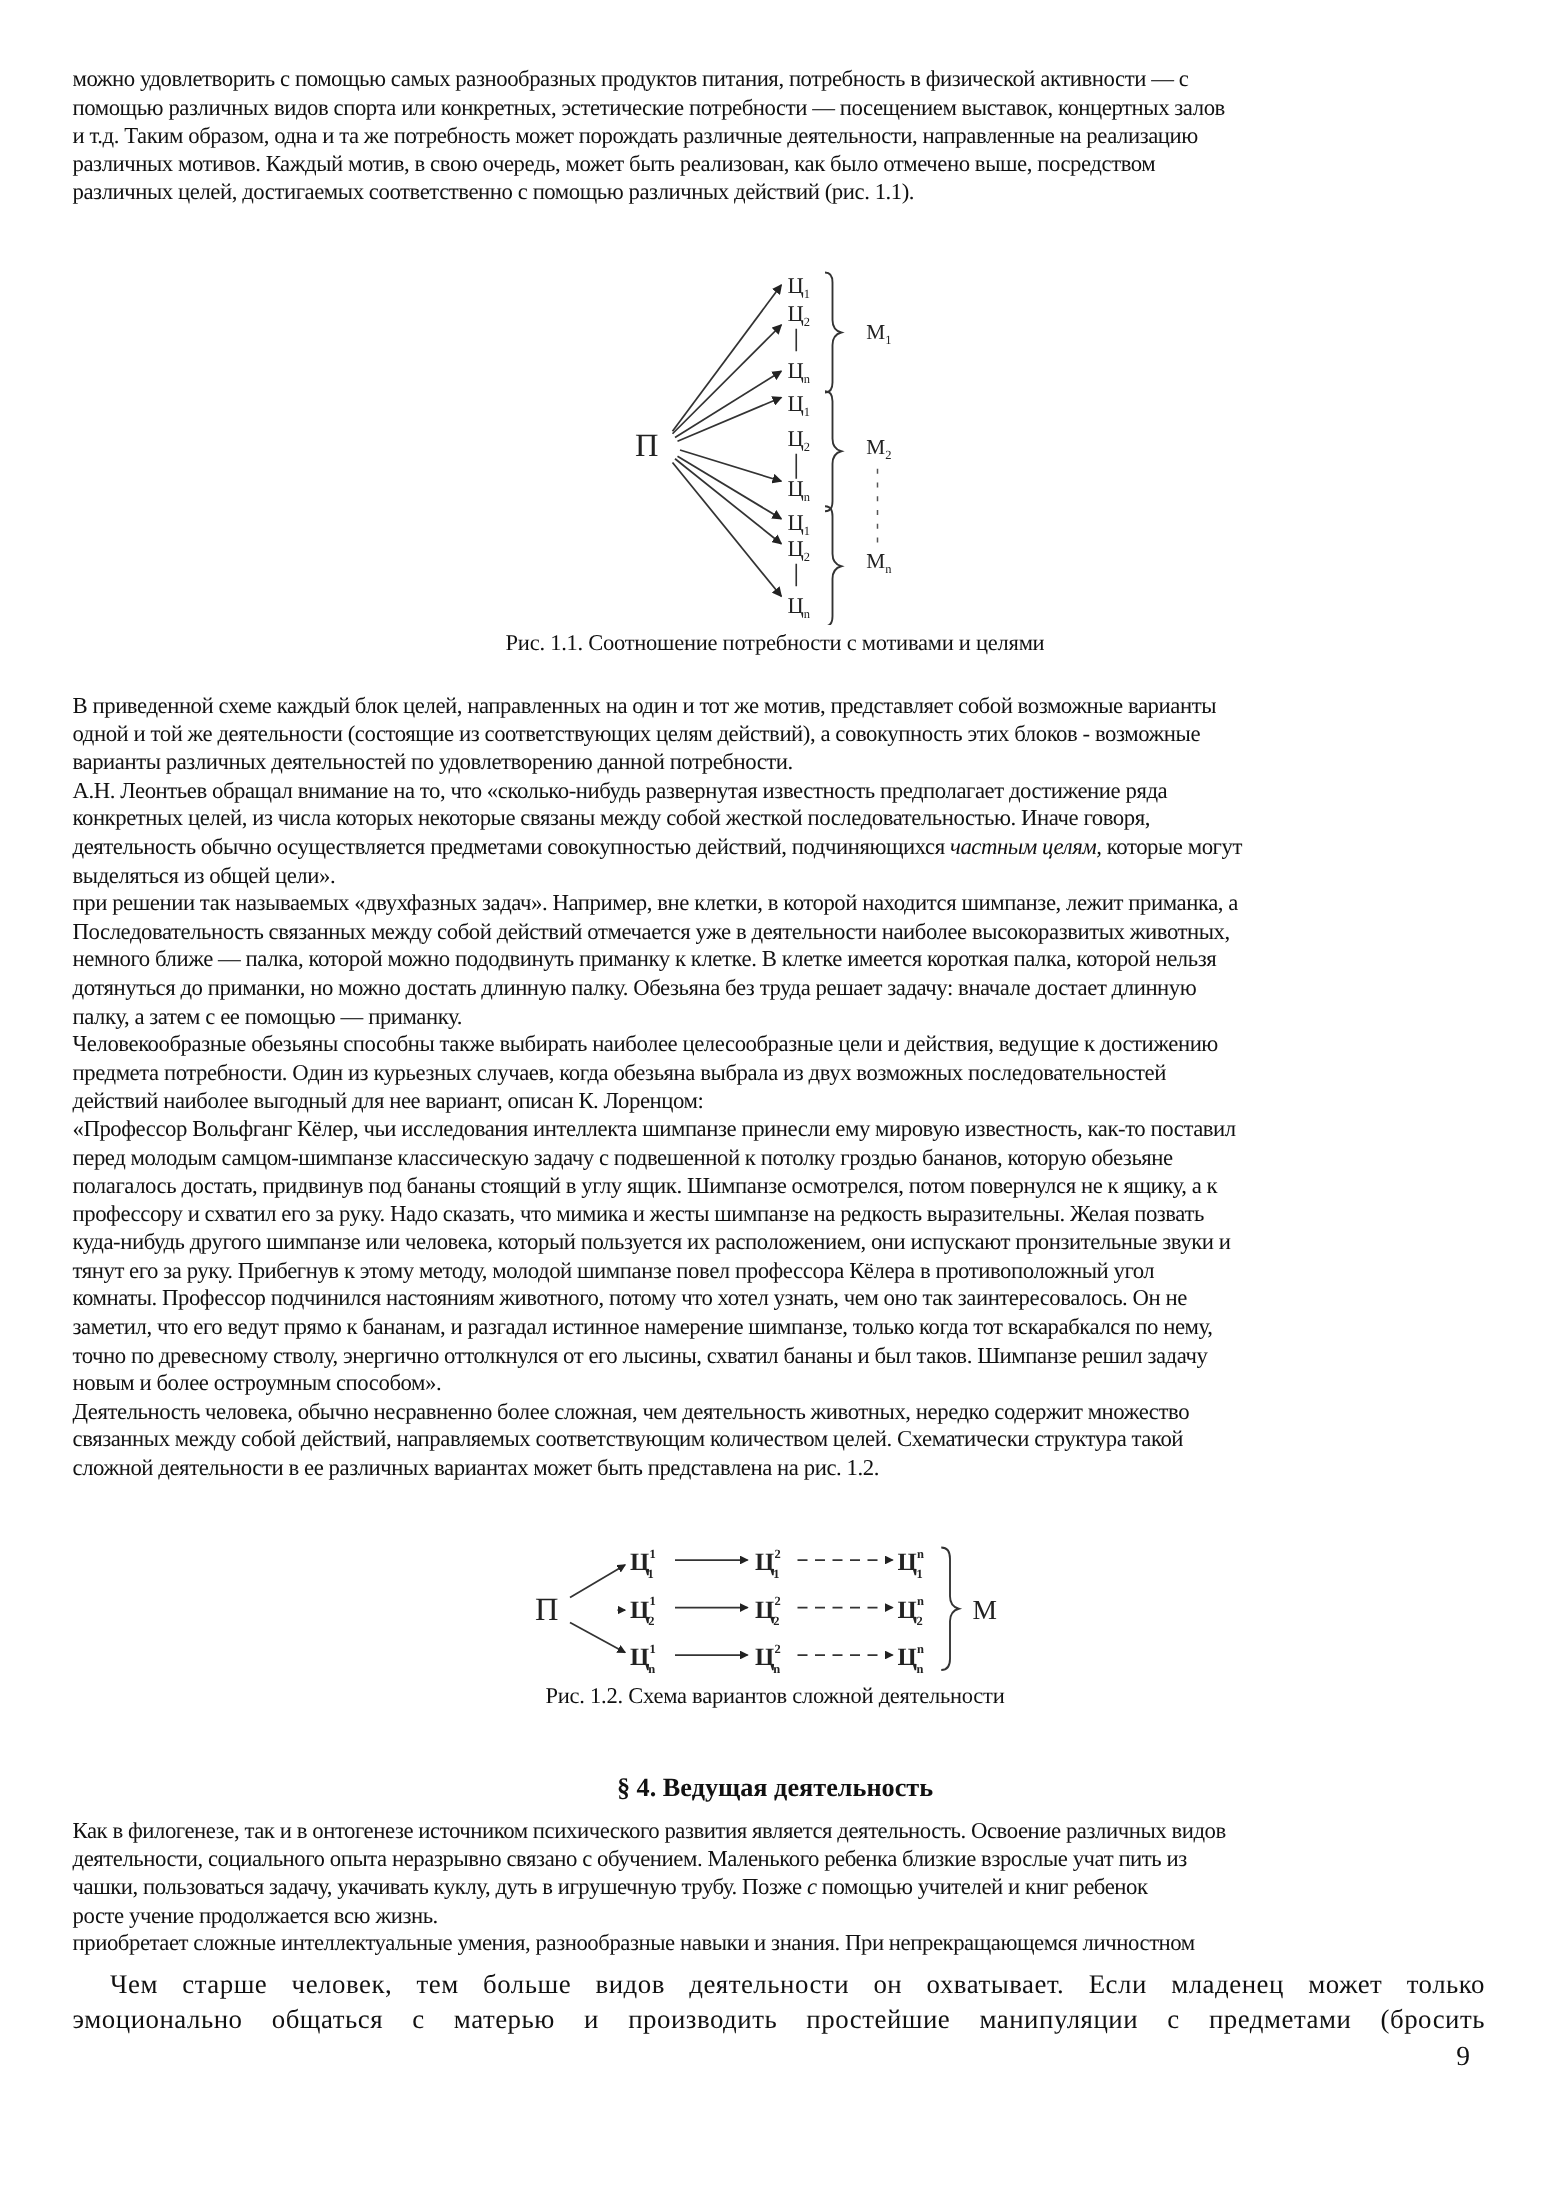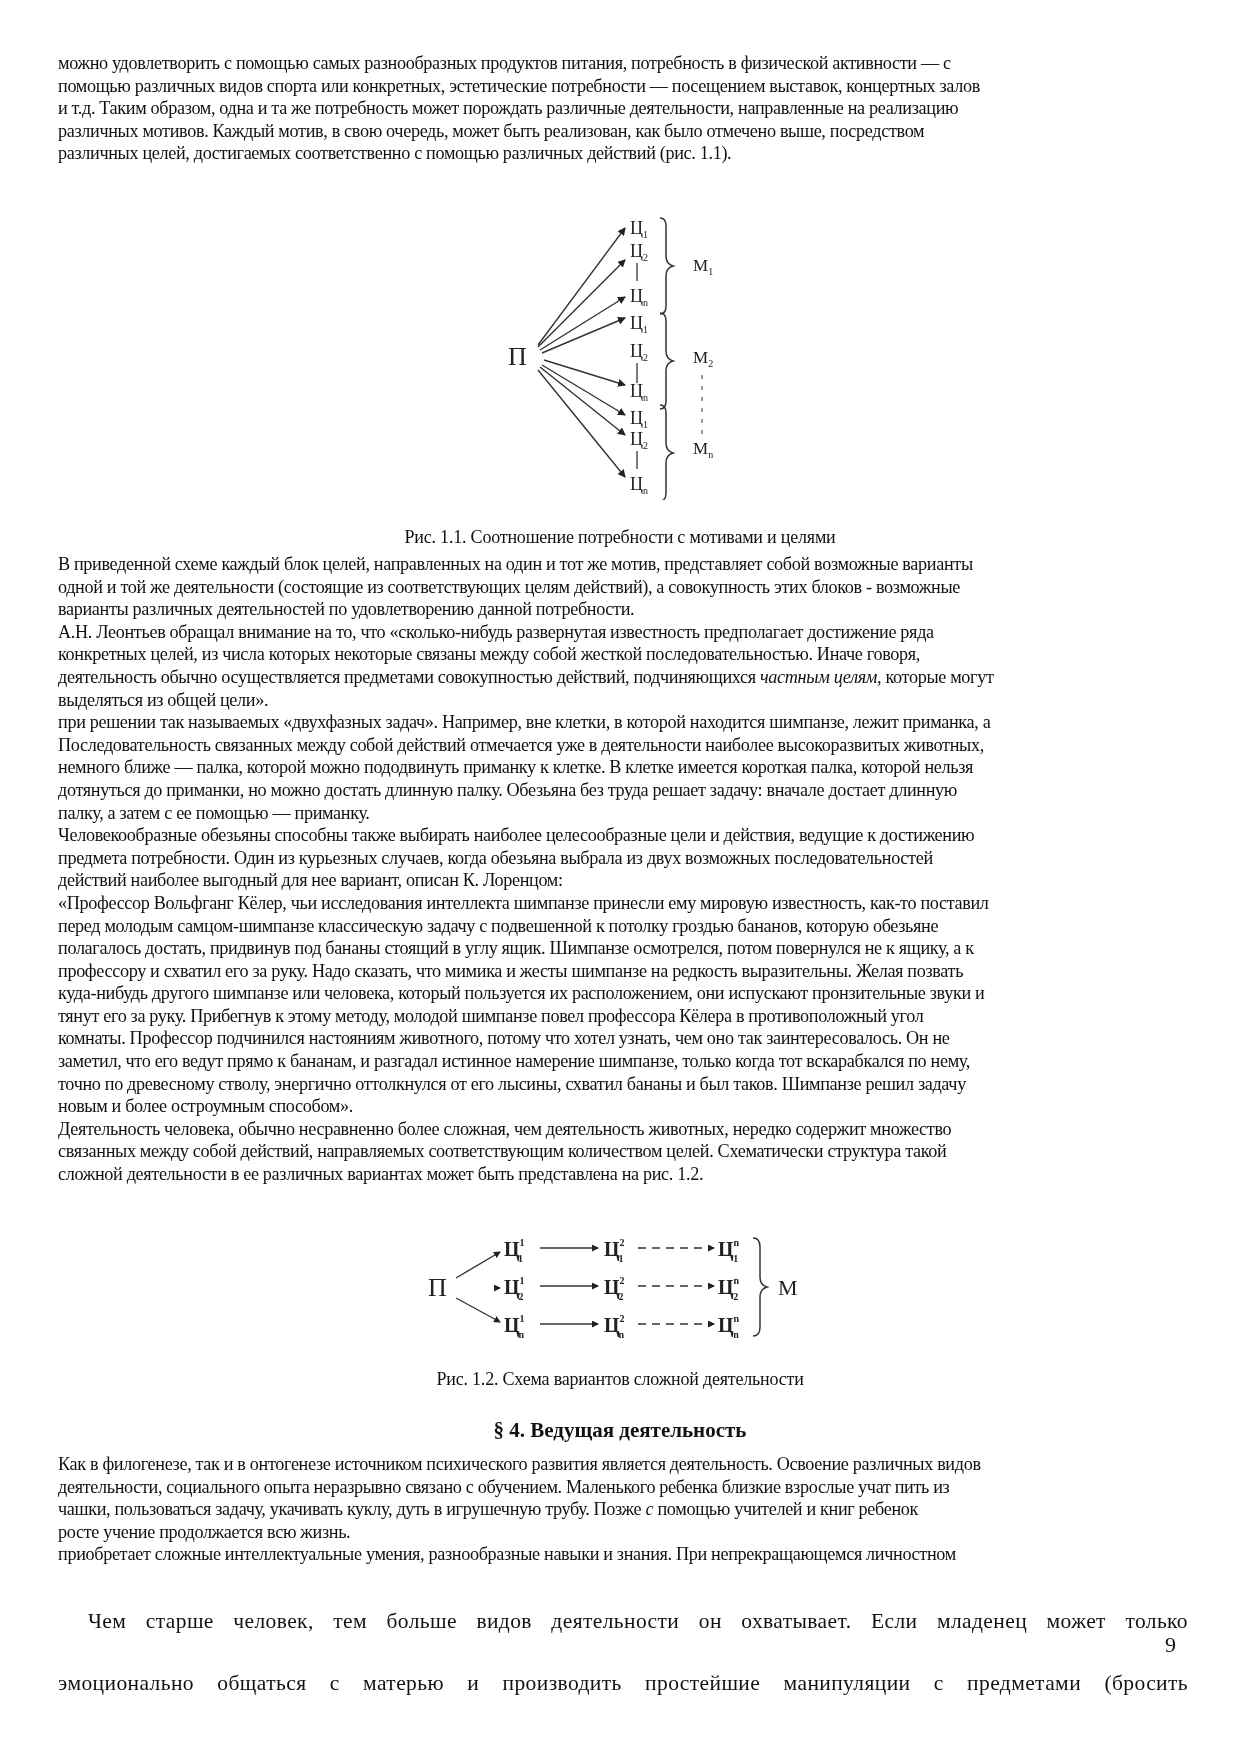"Рис. 1.1. Соотношение потребности с" .cap { margin-top: 23px -> none }
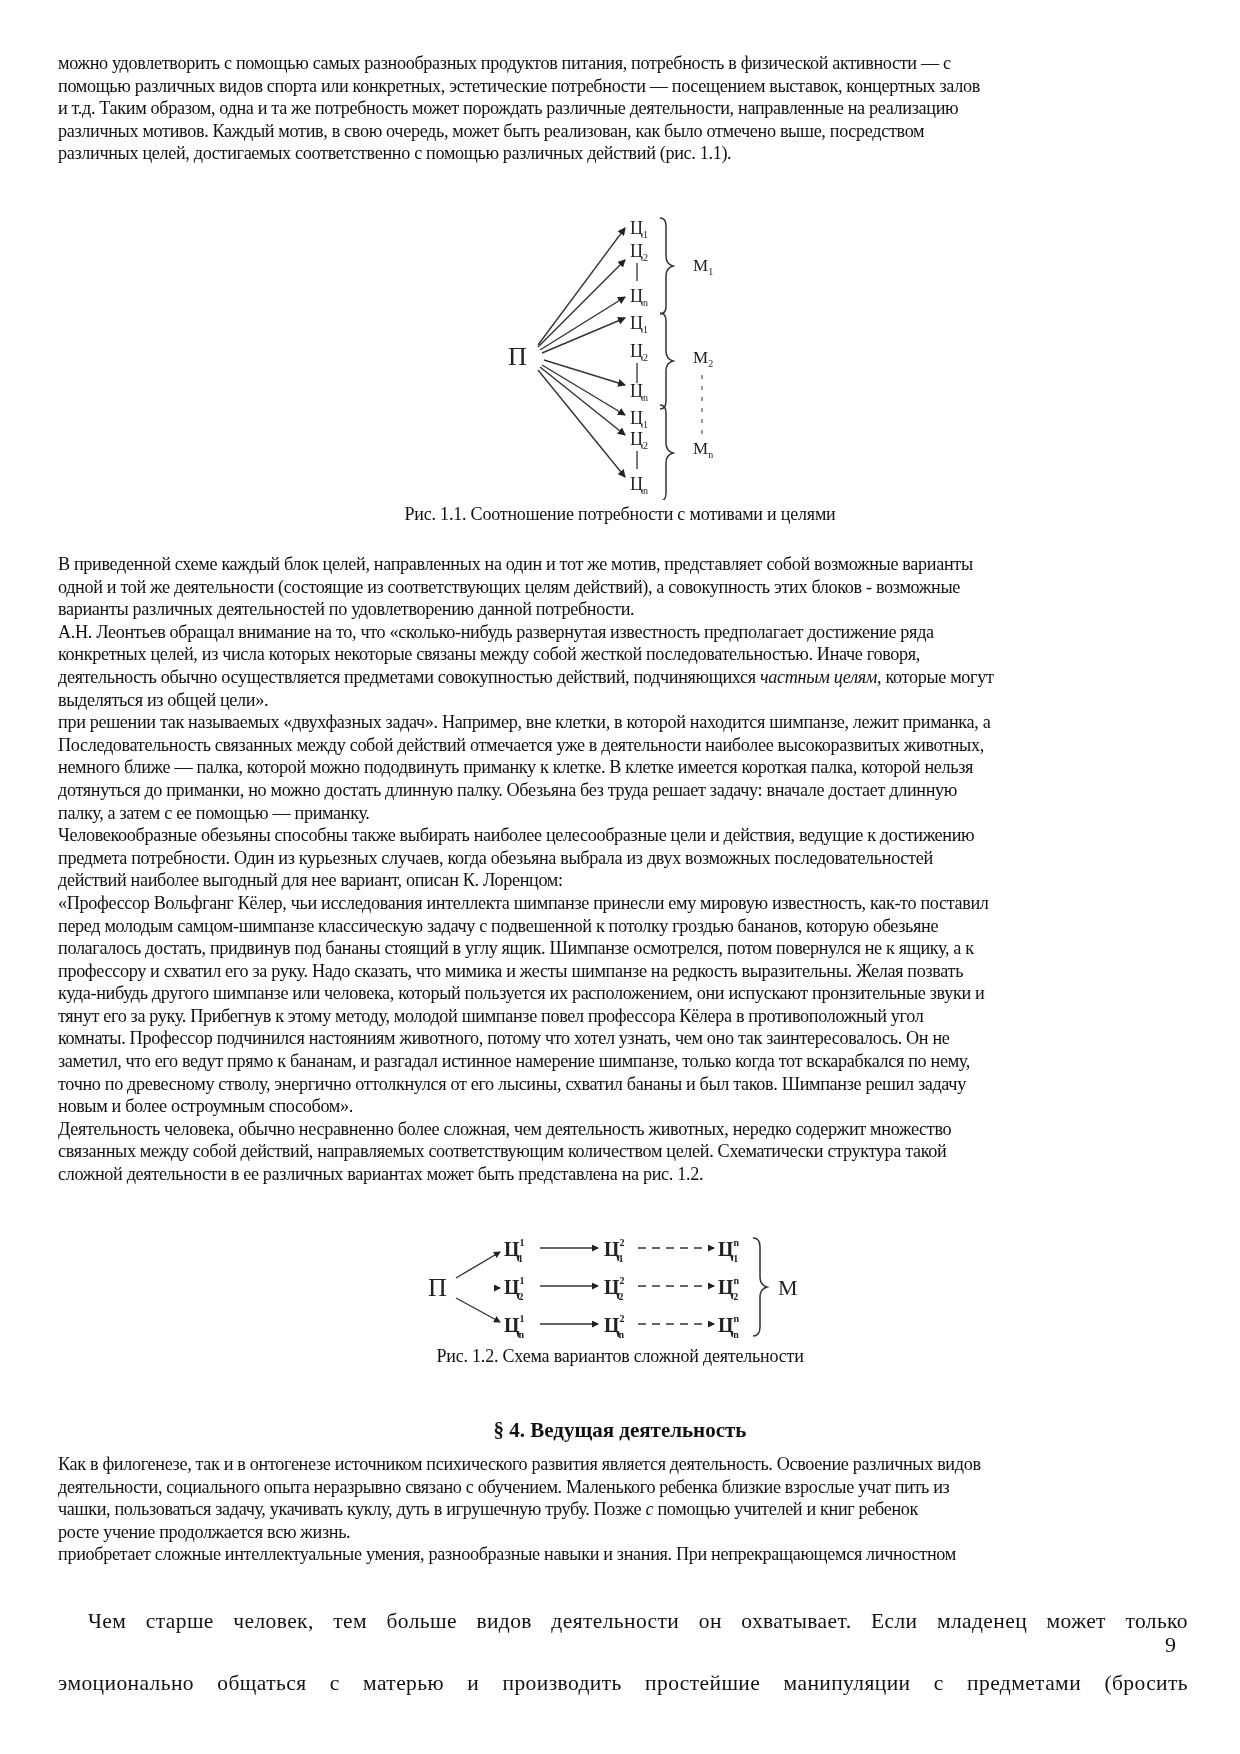"Чем старше человек, тем больше" .big .ln { margin-top: 34px -> none }
